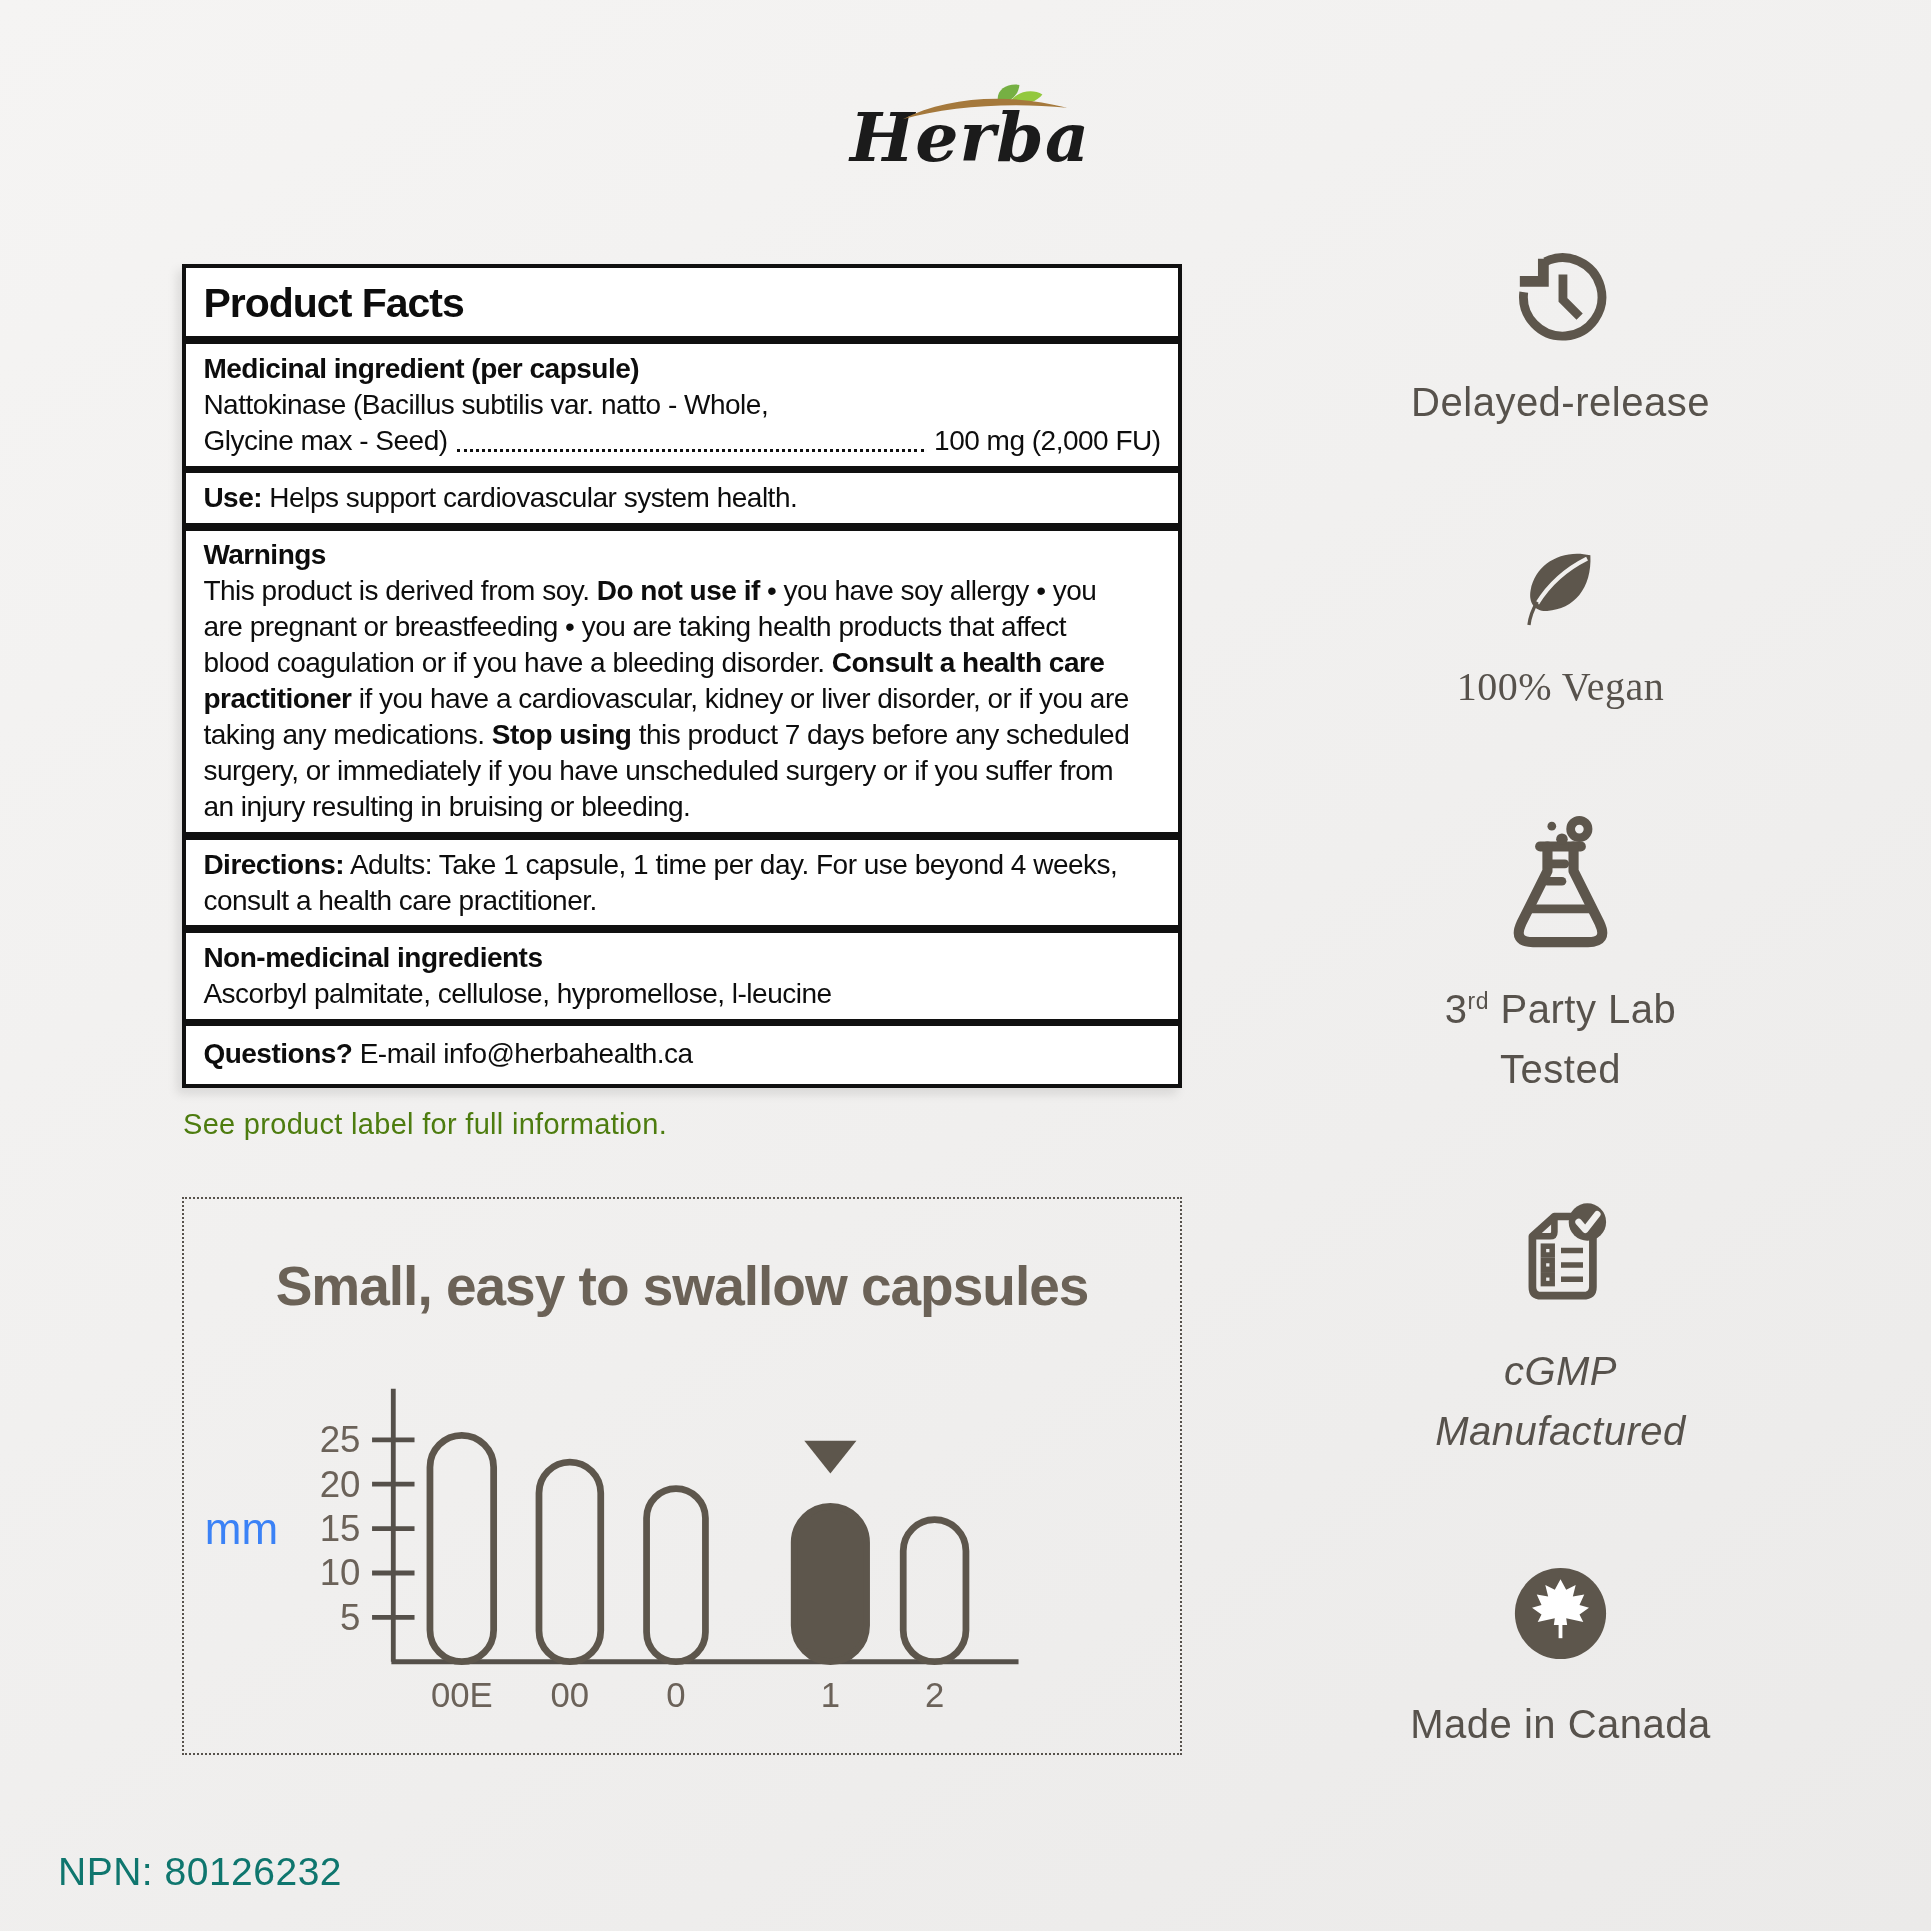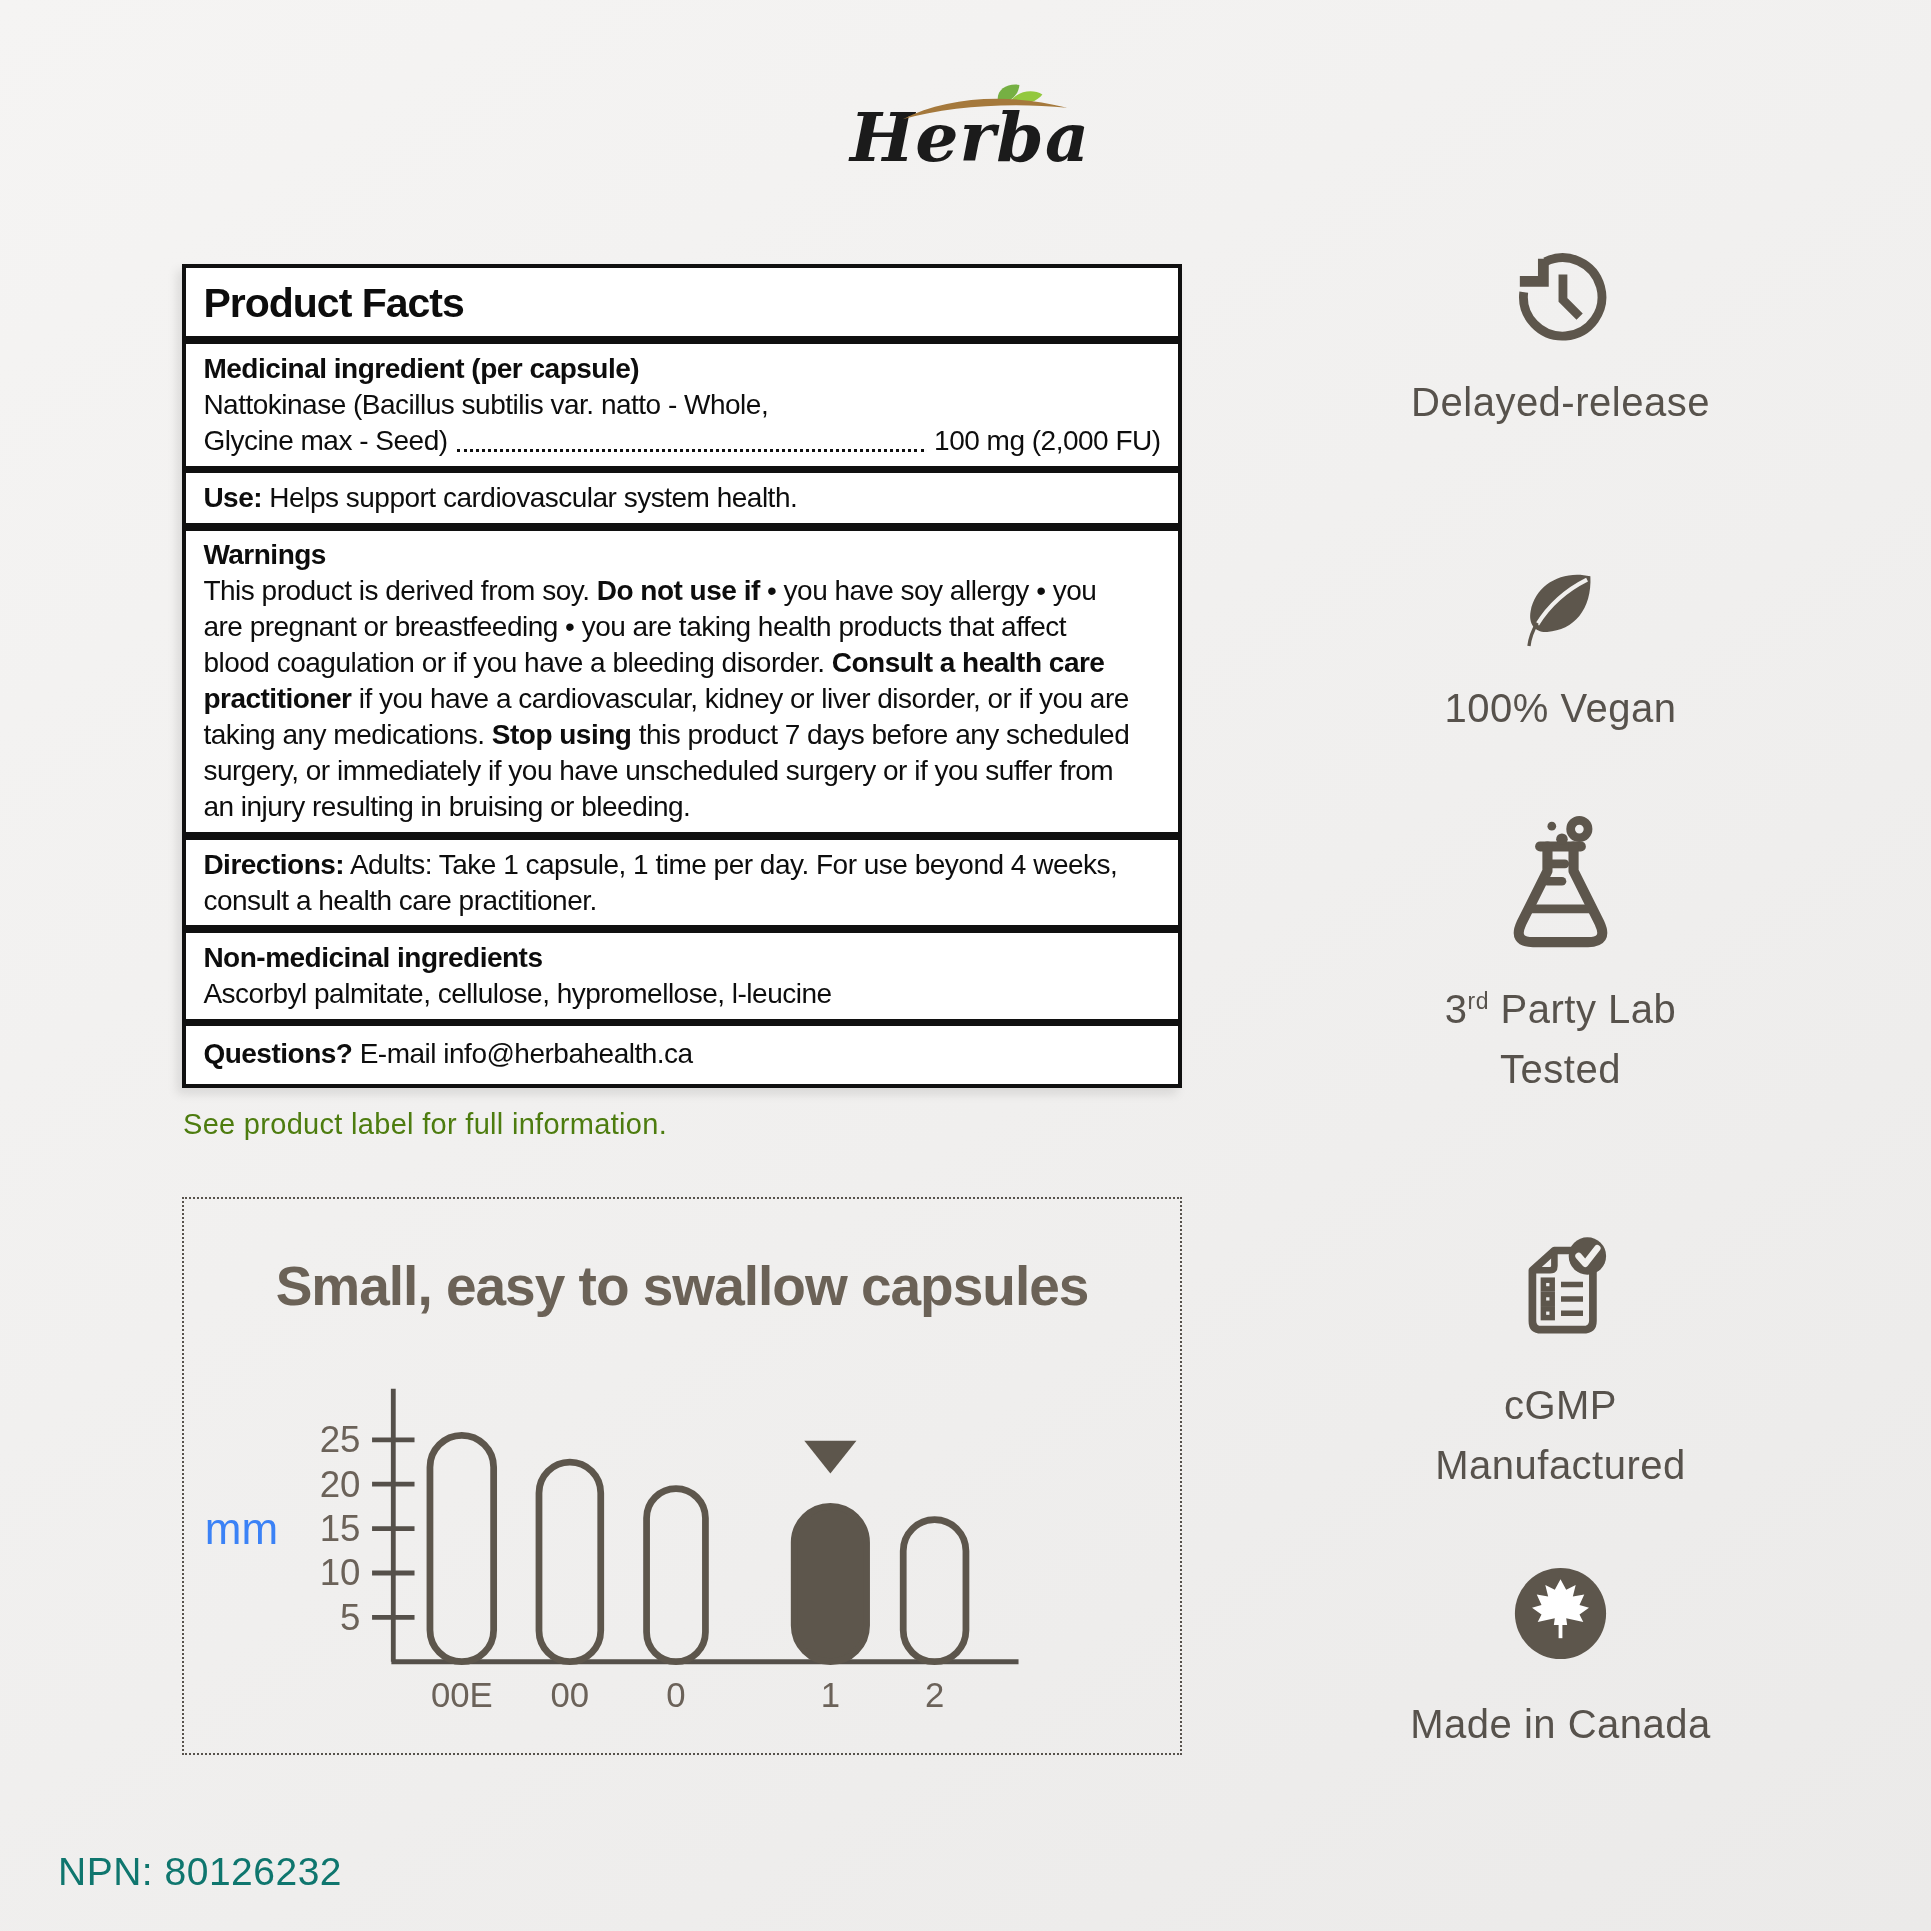"100% Vegan" div.abs { font-family: none -> Liberation Serif, serif; top: 568px -> 547px }
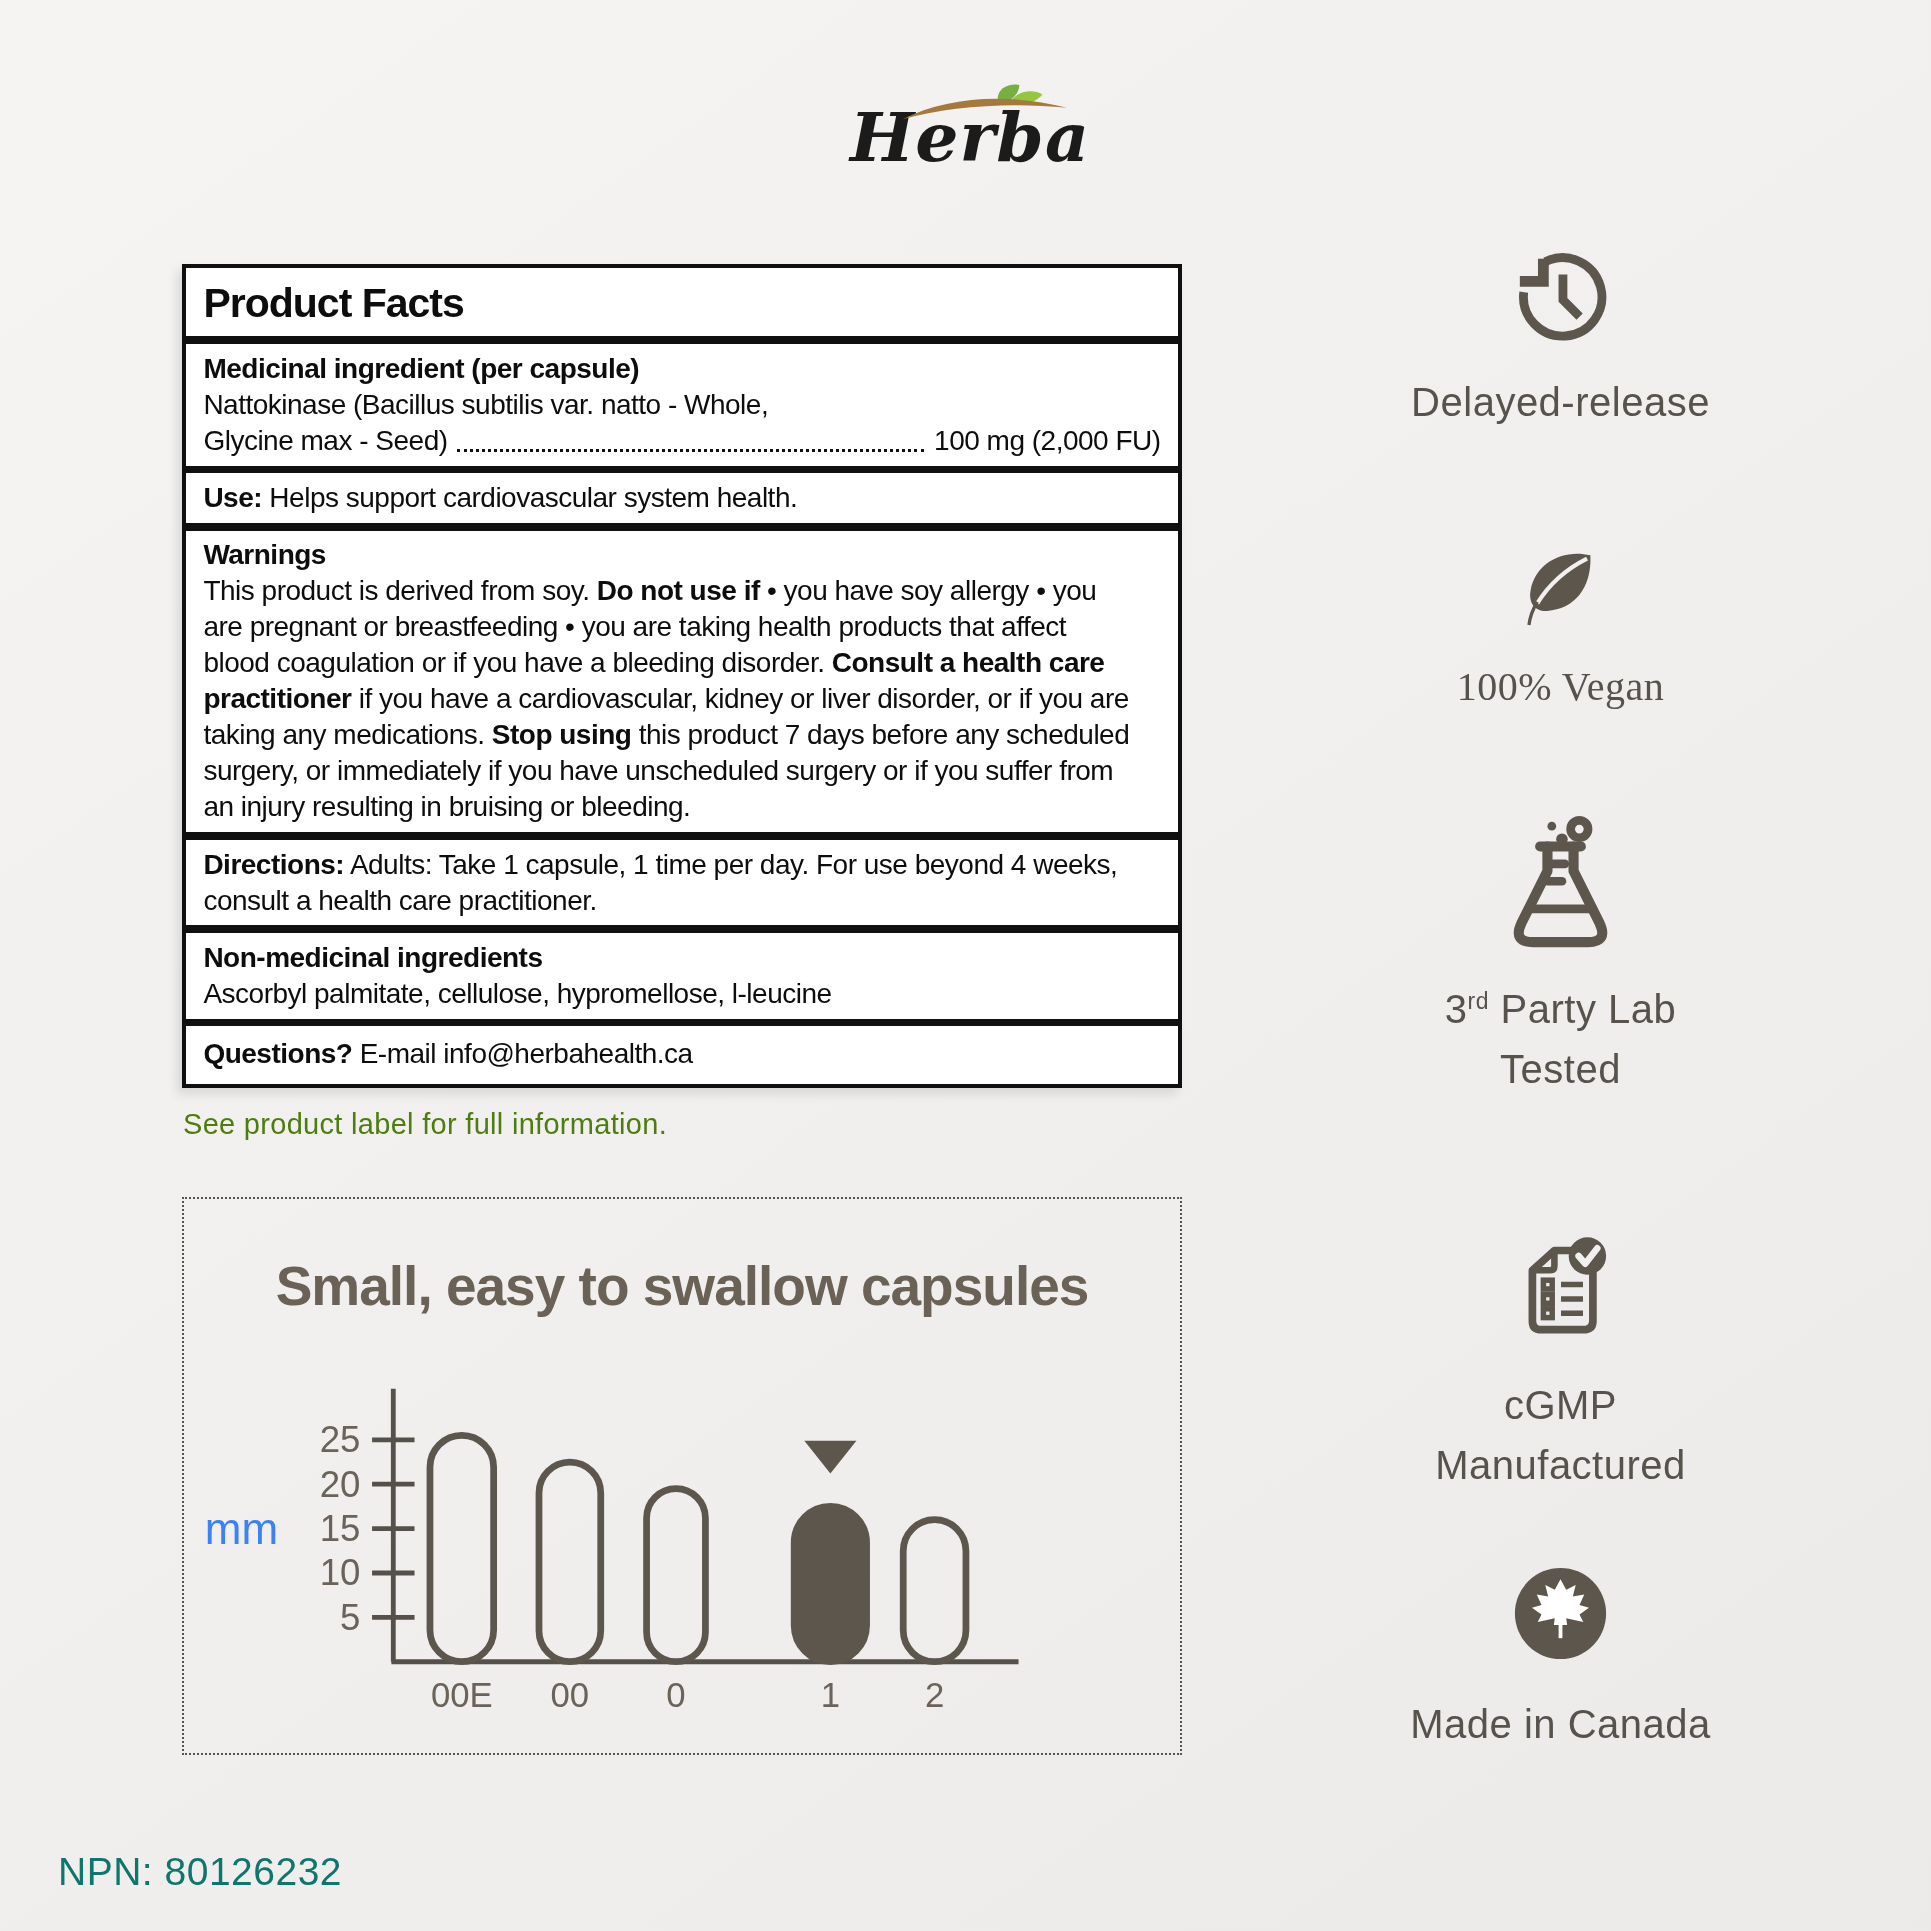"cGMP" div.abs { font-style: none -> italic; top: 1234px -> 1200px }
